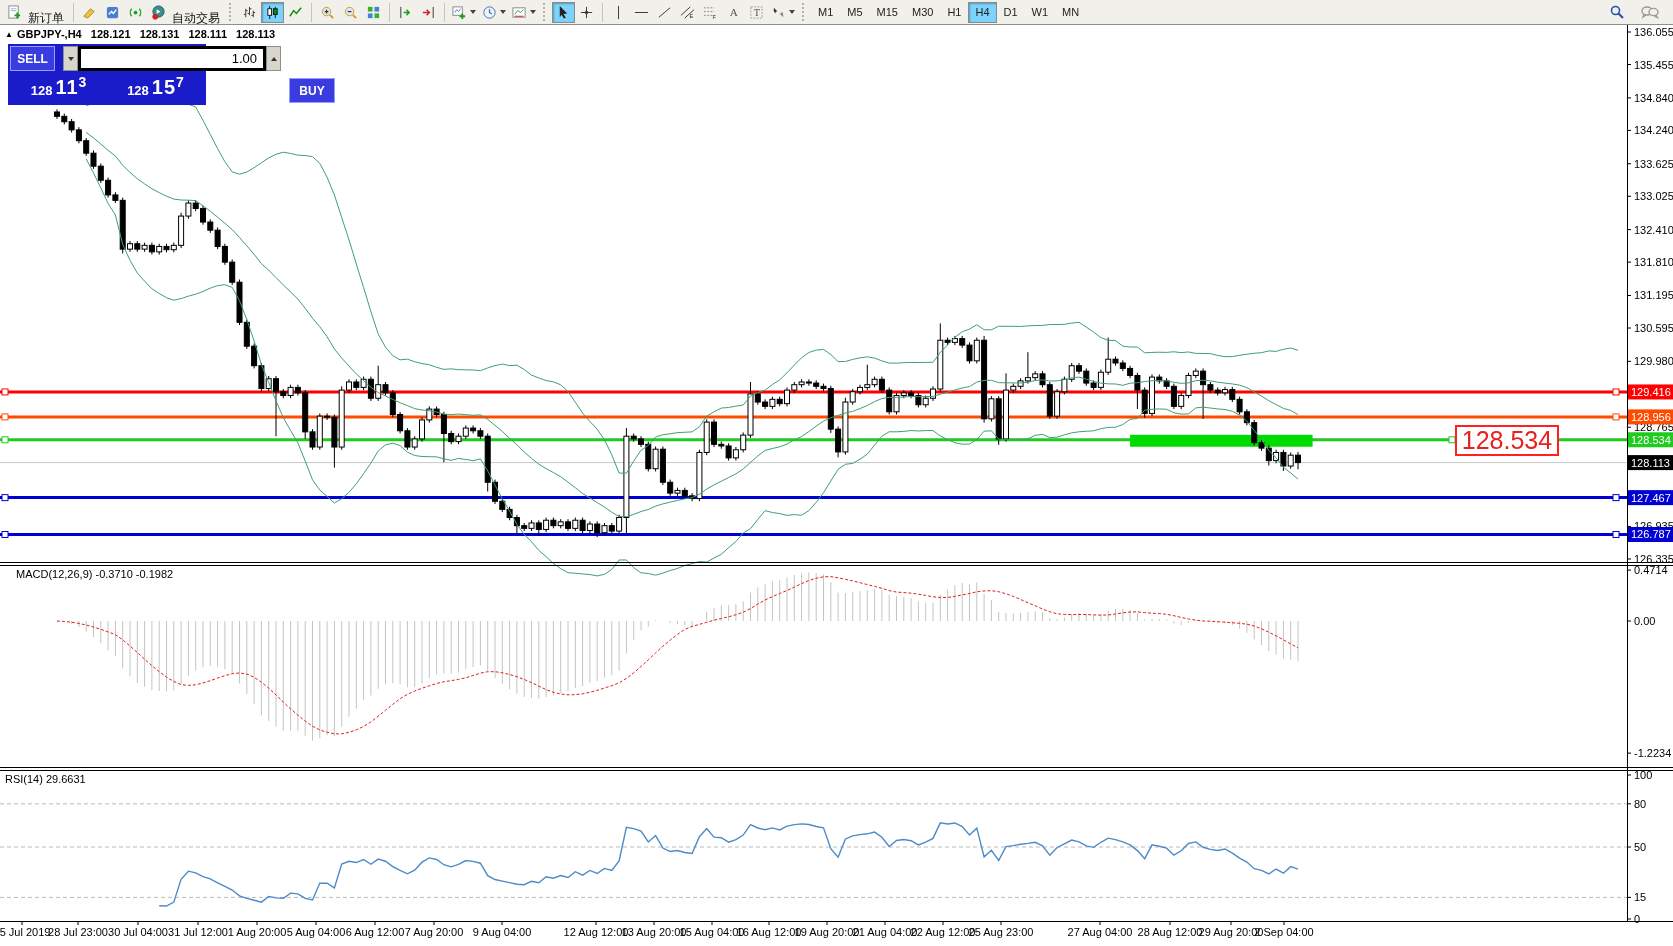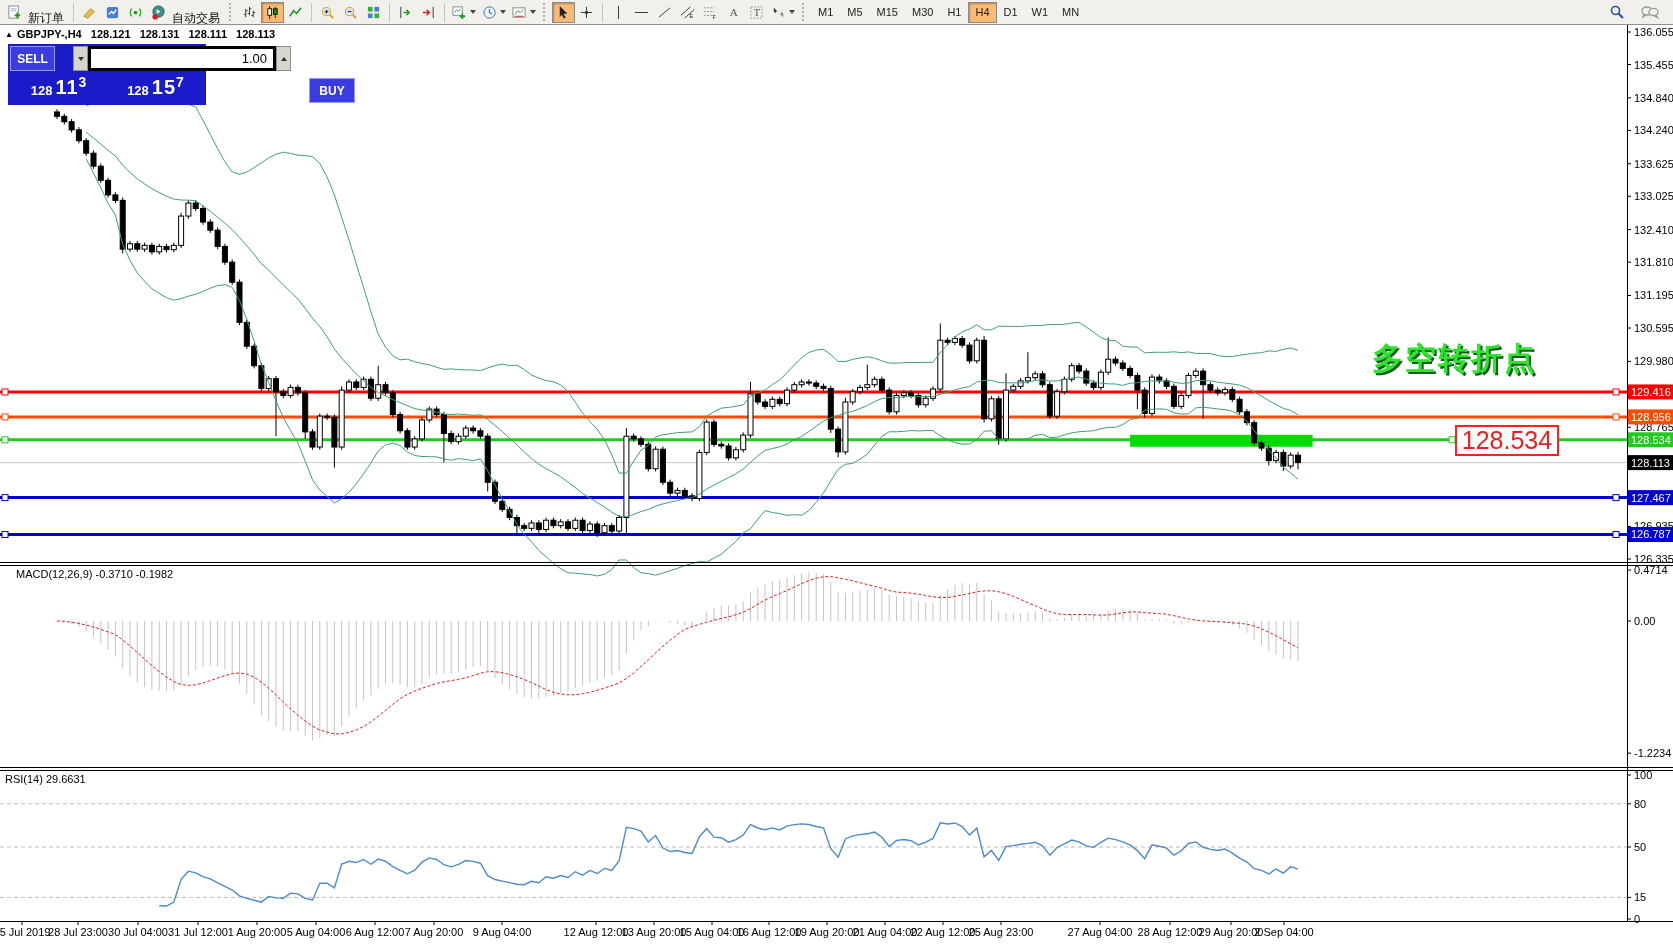"H4" .tbtn.active { background: #fdba74 -> #7dd3fc }
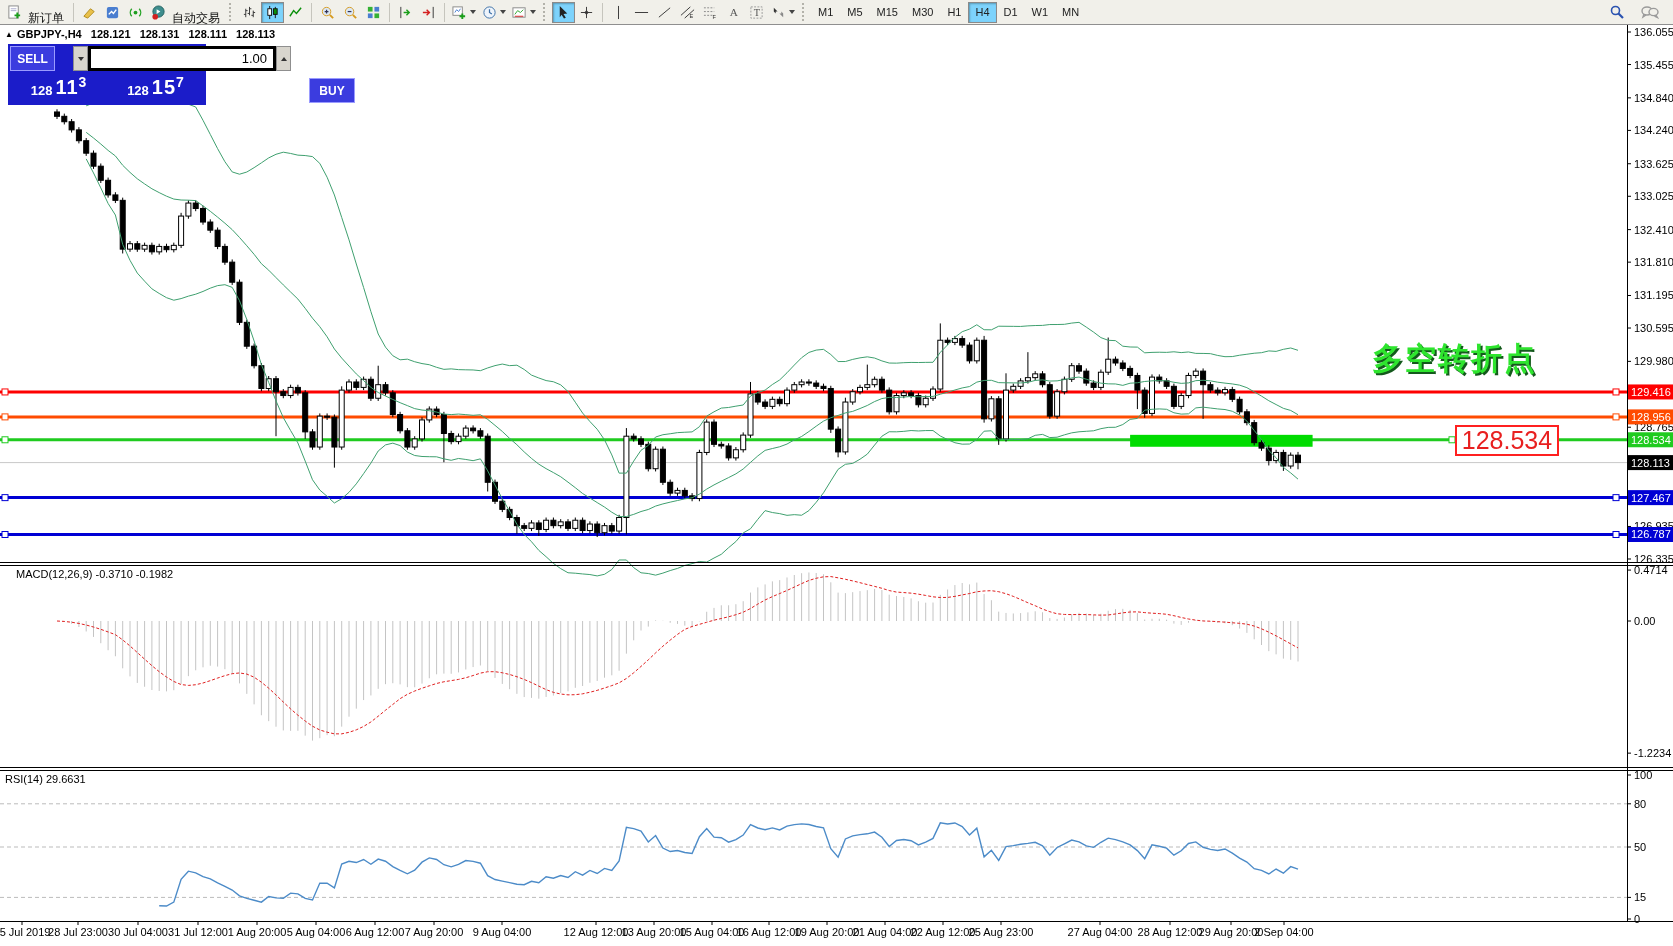"SELL" .tp-row { gap: 18px -> 8px }
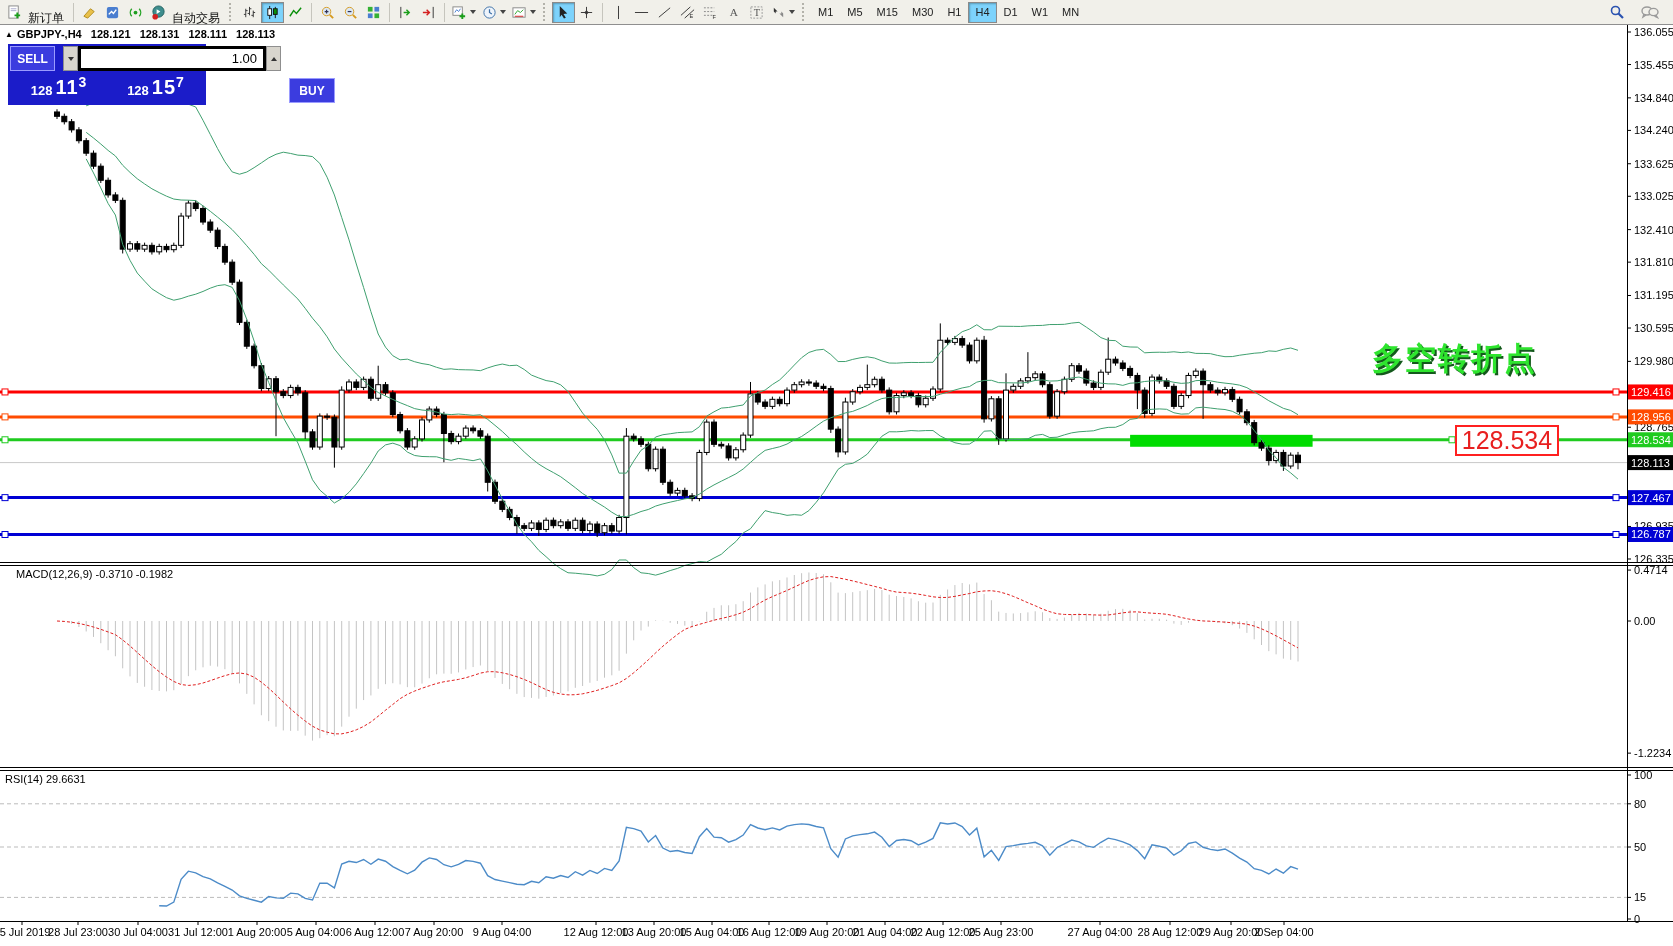"多空转折点" div.cn-annot { html: <div>多空转折点</div> -> none }
